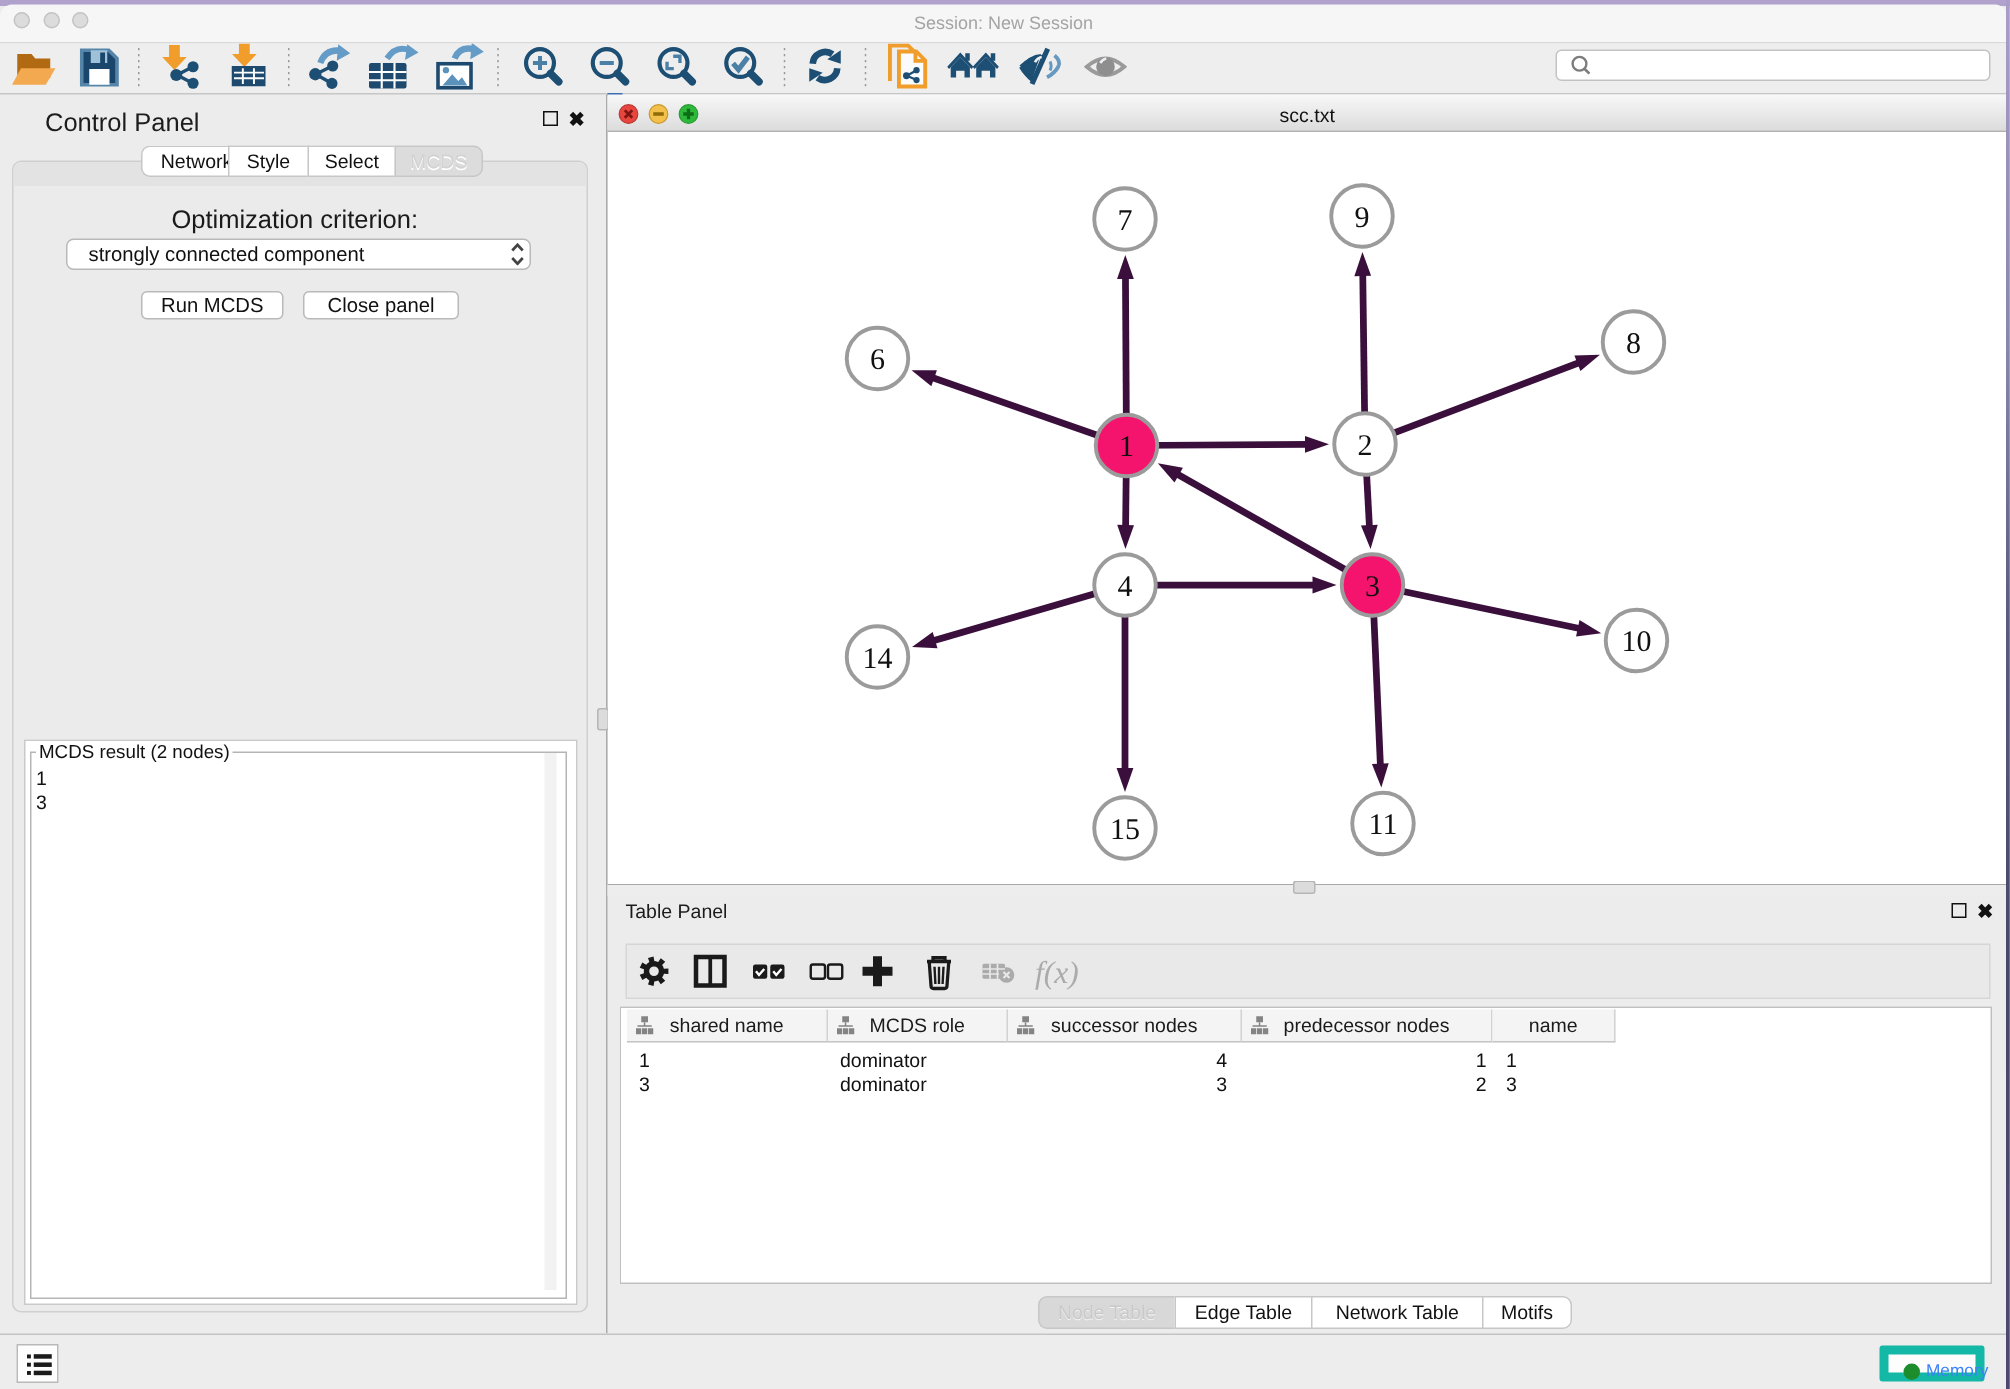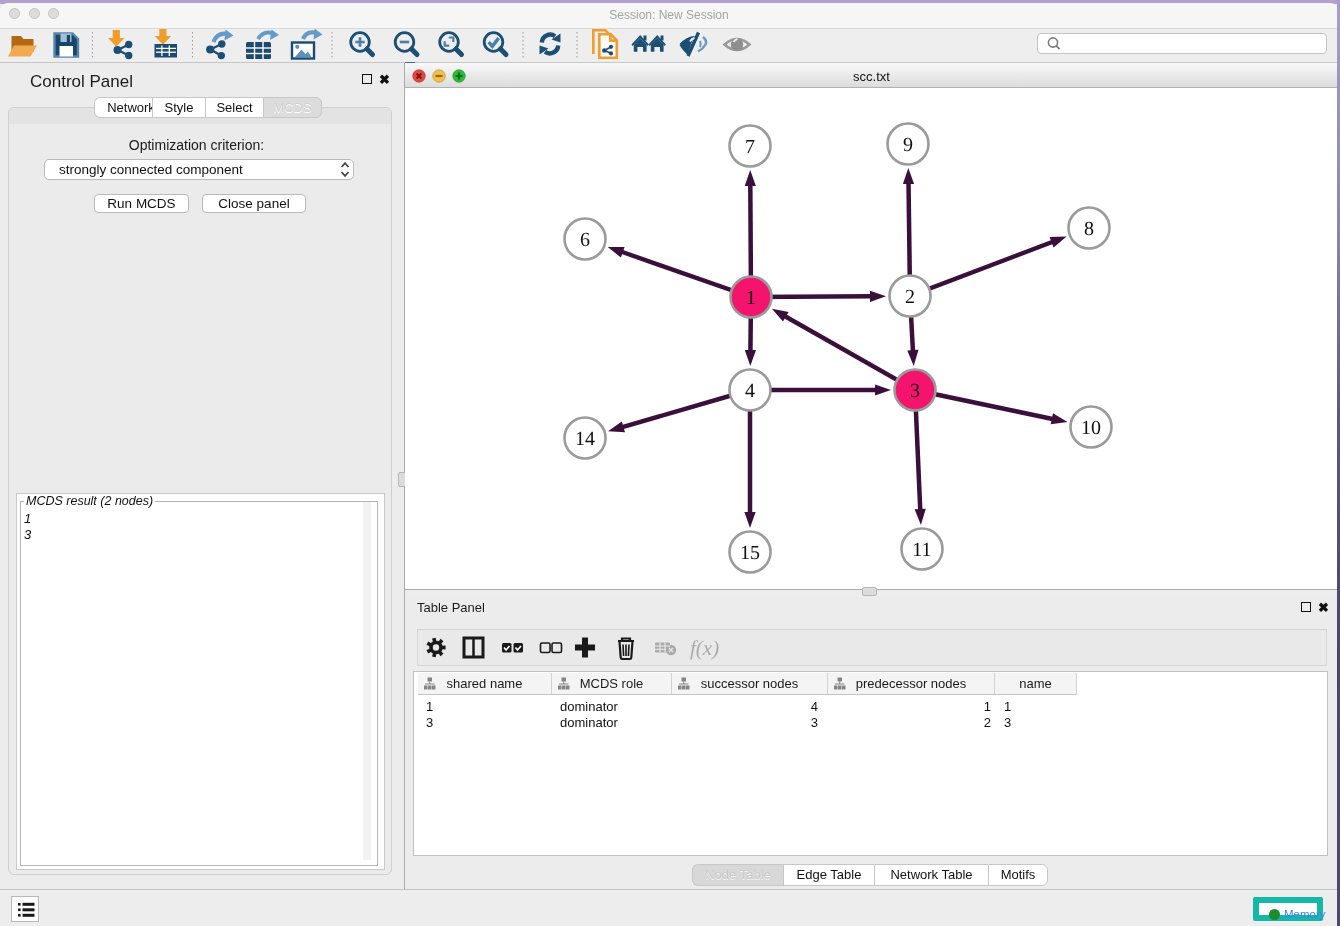"Optimization criterion:" #opt-label { font-size: 14px -> 17px }
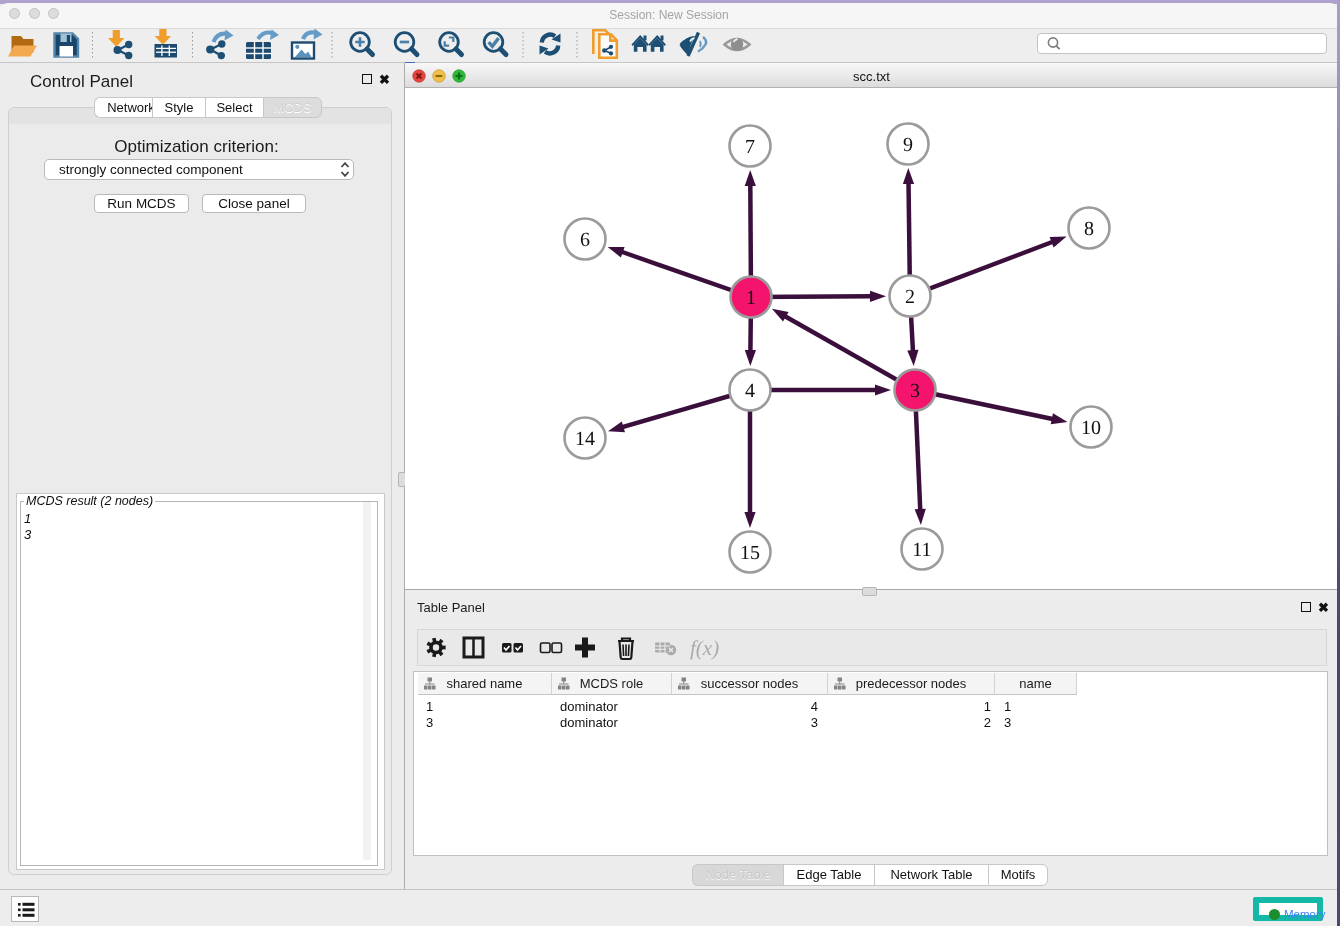"MCDS result (2 nodes)" #mcds-box { font-style: italic -> none }
